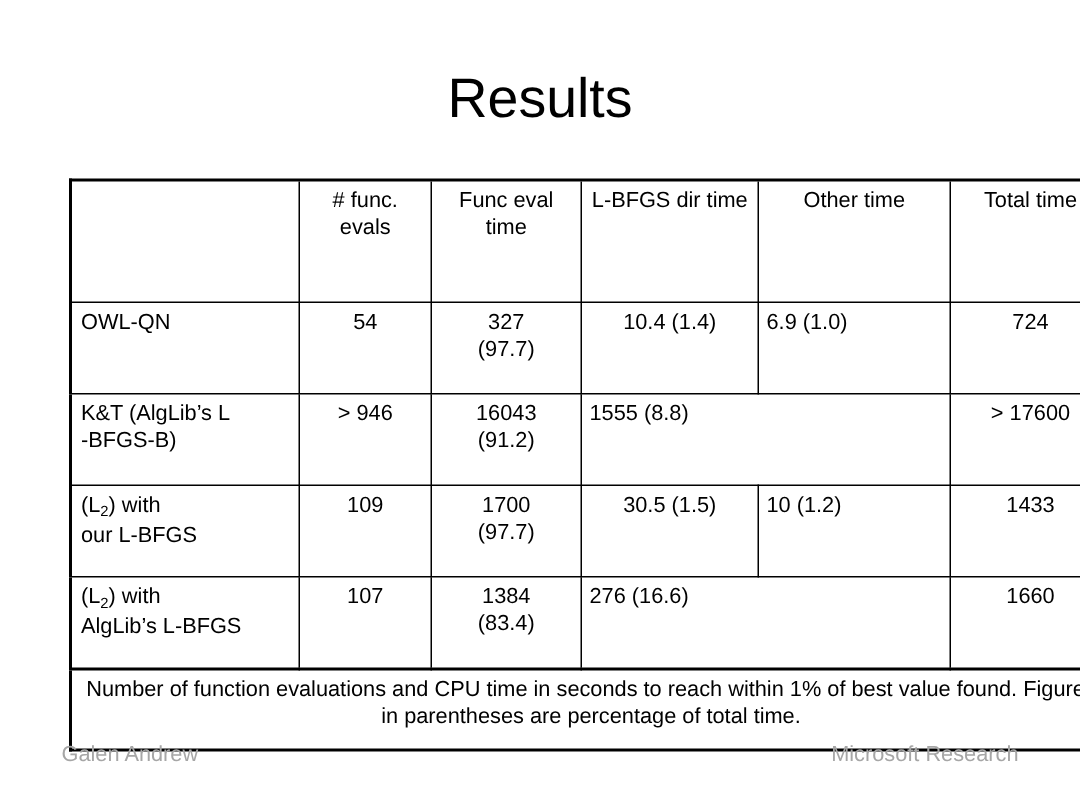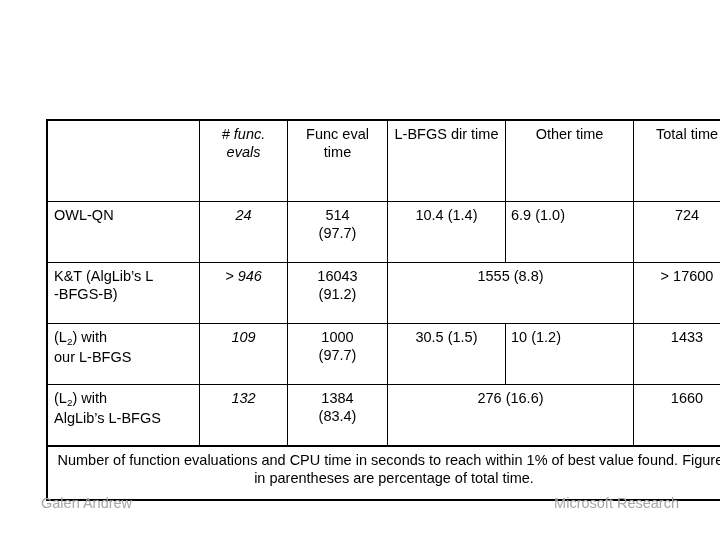"Results" div.slide-title { html: none -> <div>Results</div> }
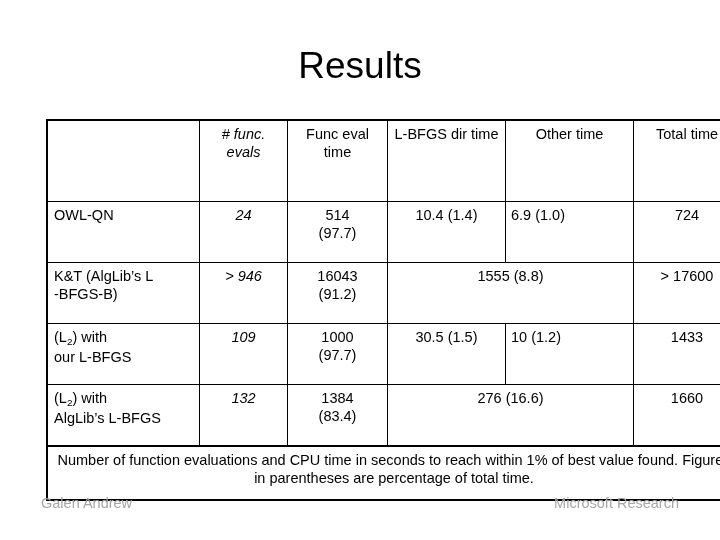"# func. evals" .c-funcev { font-style: italic -> none }
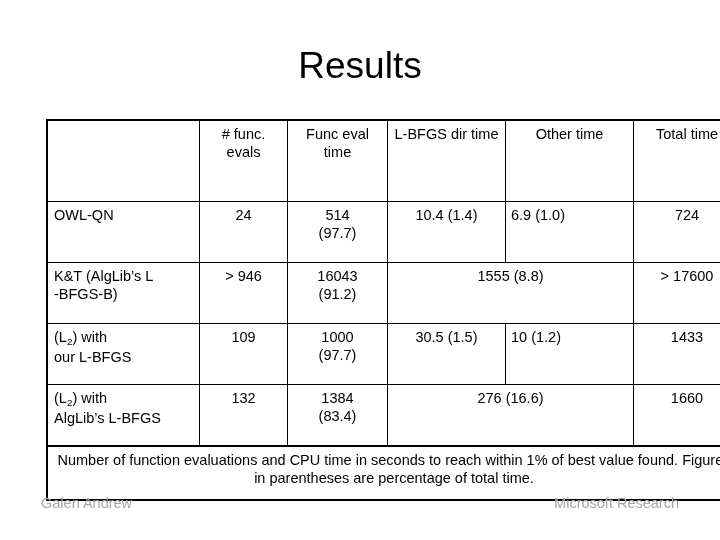"24" td.c-funcev { text: 24 -> 54 }
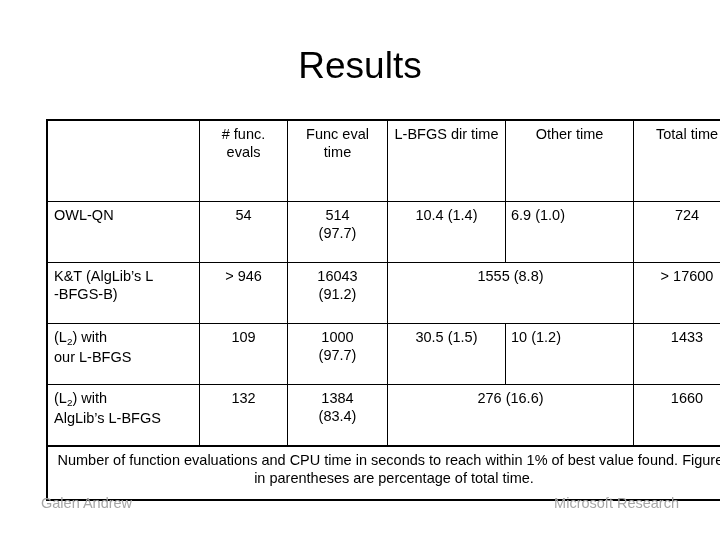"514" span { text: 514 -> 327 }
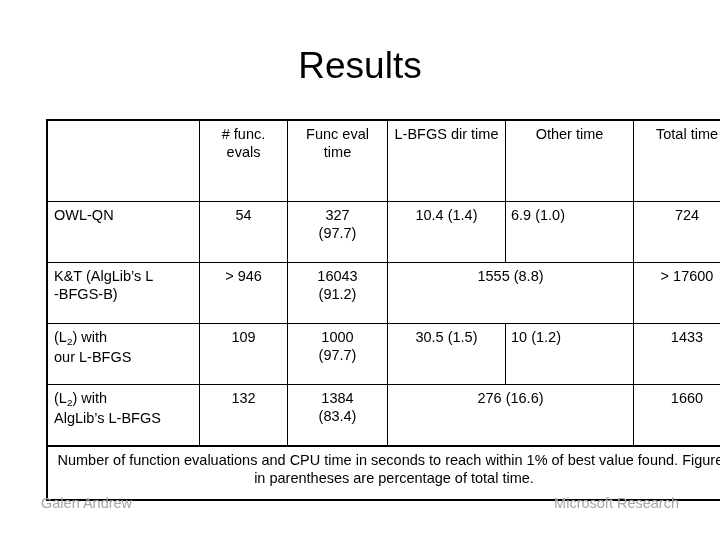"1555 (8.8)" .merged-cell { text-align: center -> none }
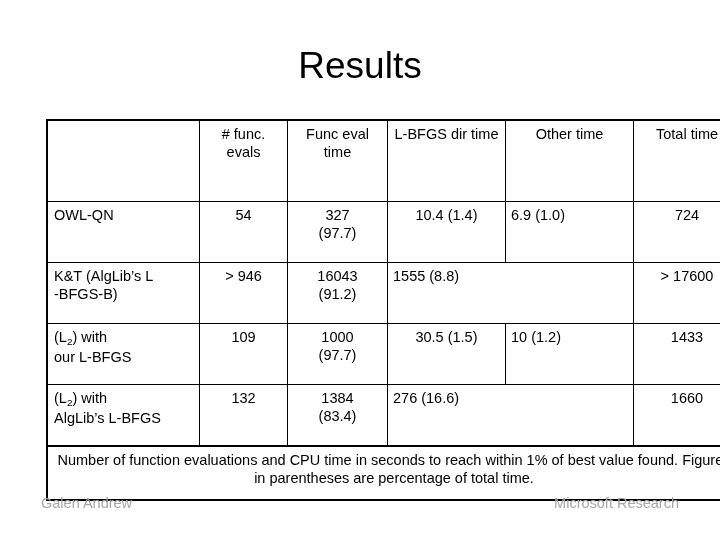"1000" span { text: 1000 -> 1700 }
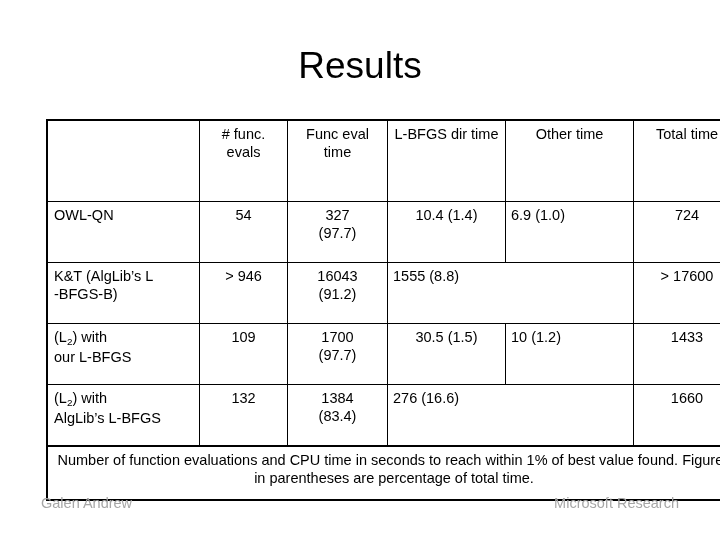"132" td.c-funcev { text: 132 -> 107 }
